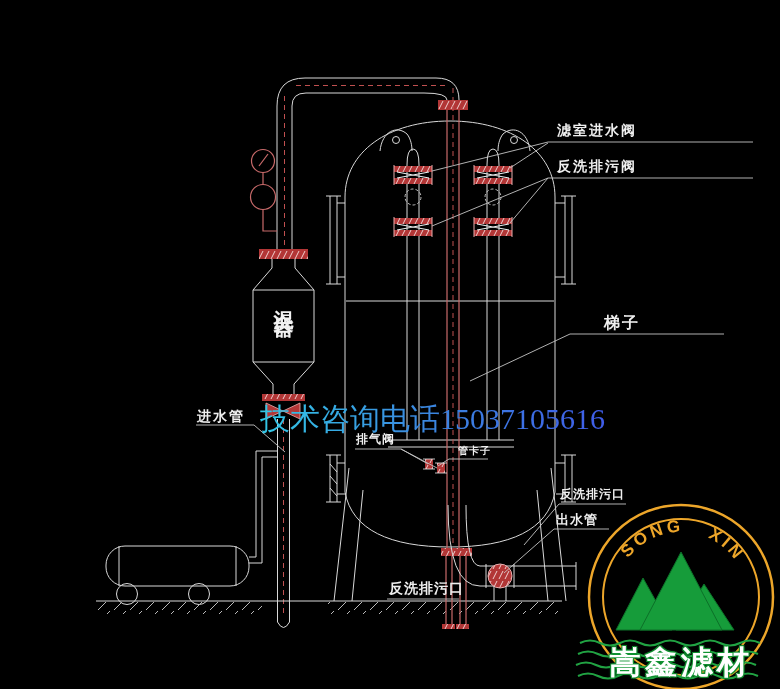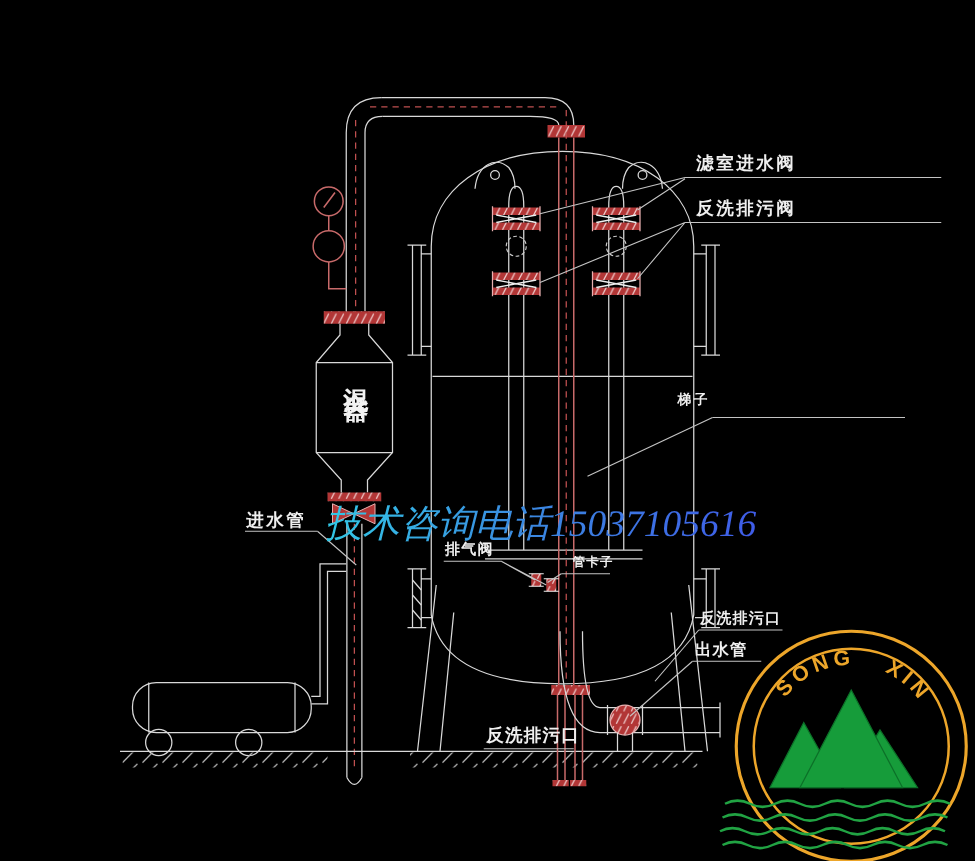"梯子" div.lbl { font-size: 11px -> 16px; left: 542px -> 604px }
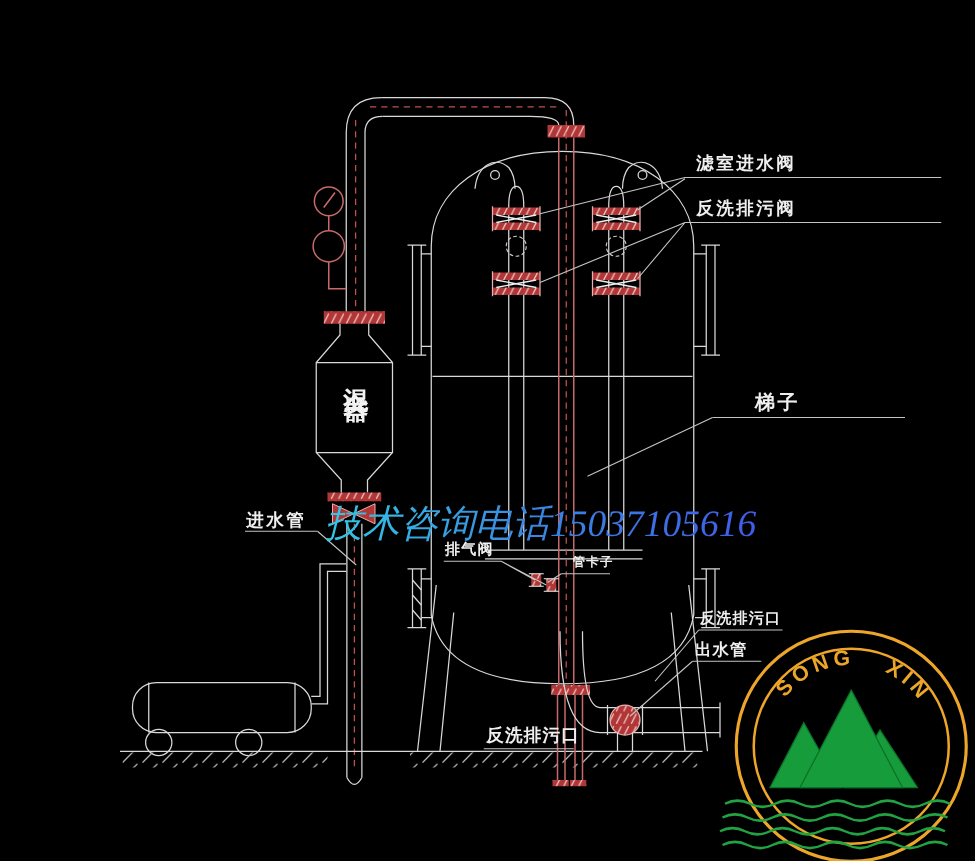"技术咨询电话15037105616" .phone { font-style: italic -> none }
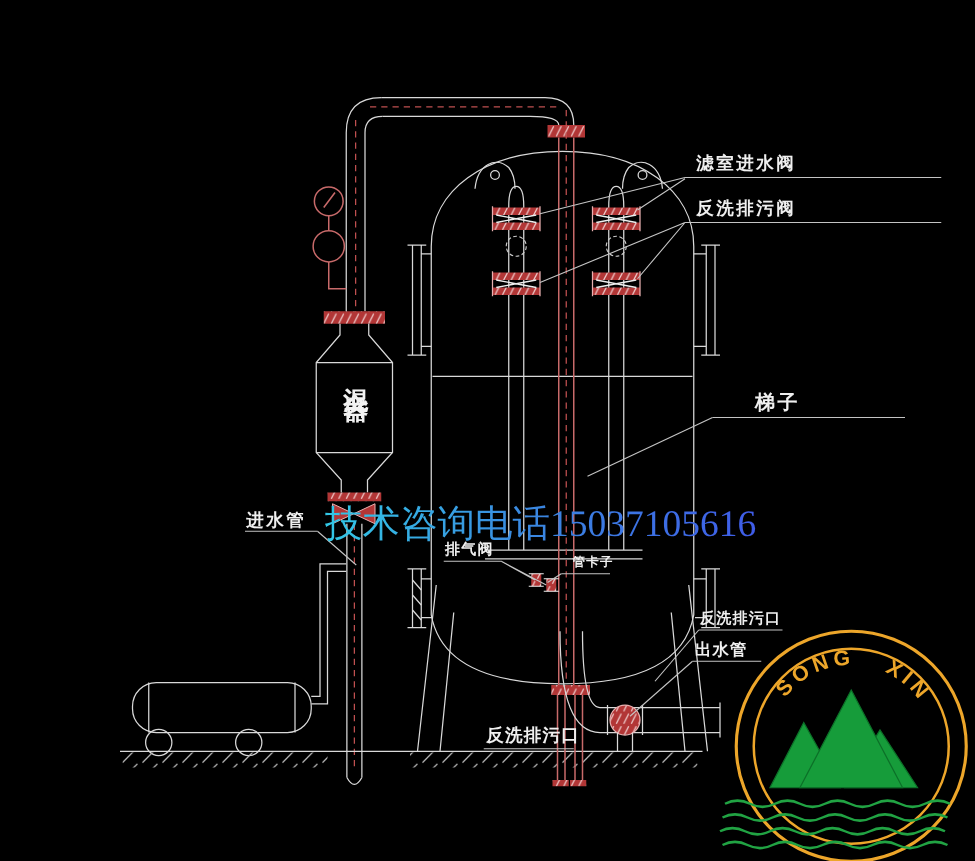"嵩鑫滤材" div.company { html: none -> <div>嵩鑫滤材</div> }
